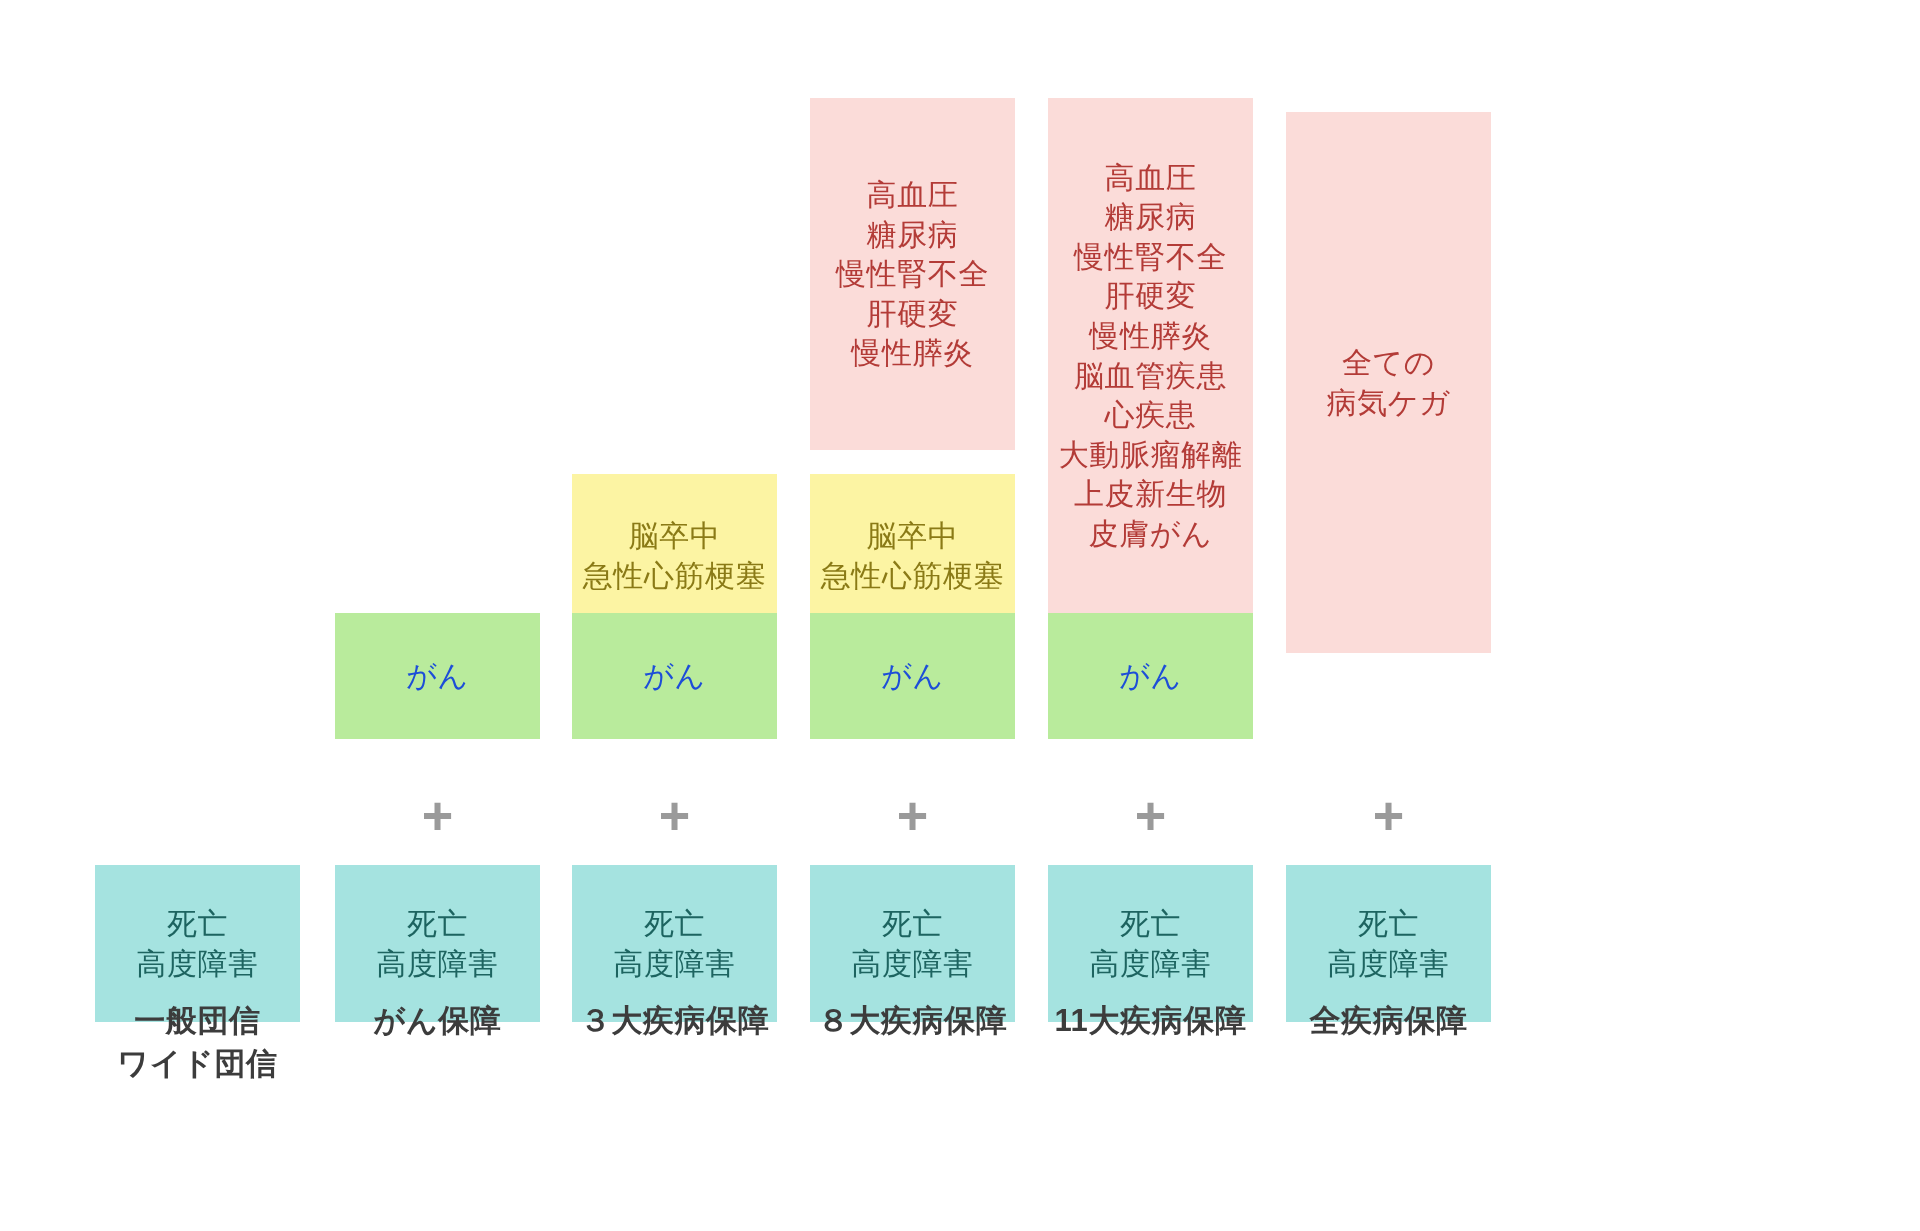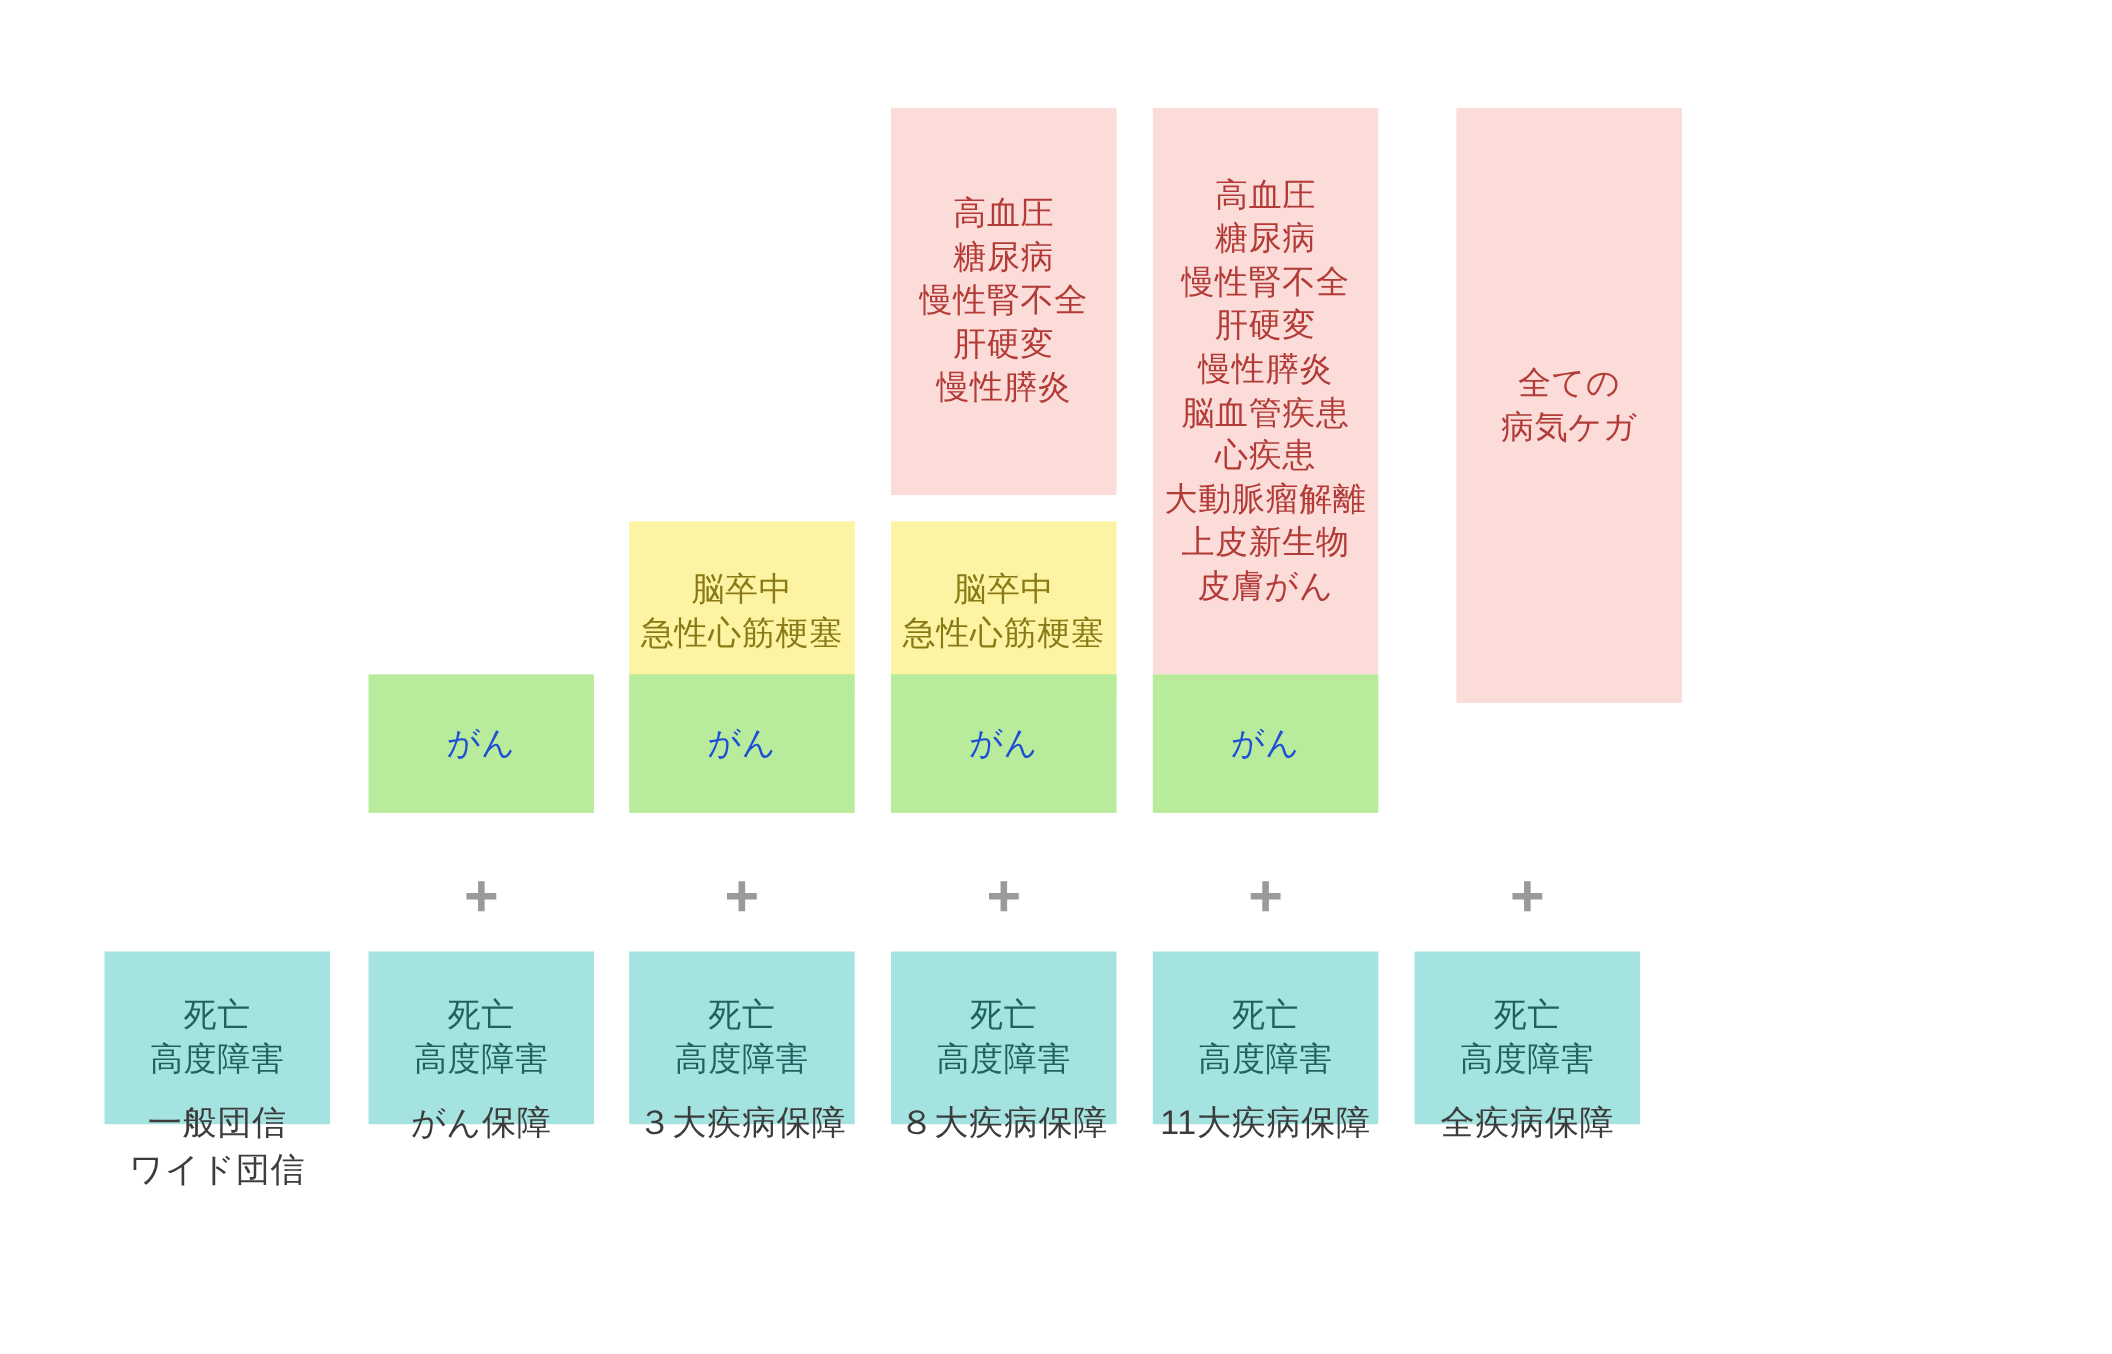"全ての" .pink-all { margin-left: 38px -> none; top: 98px -> 112px }
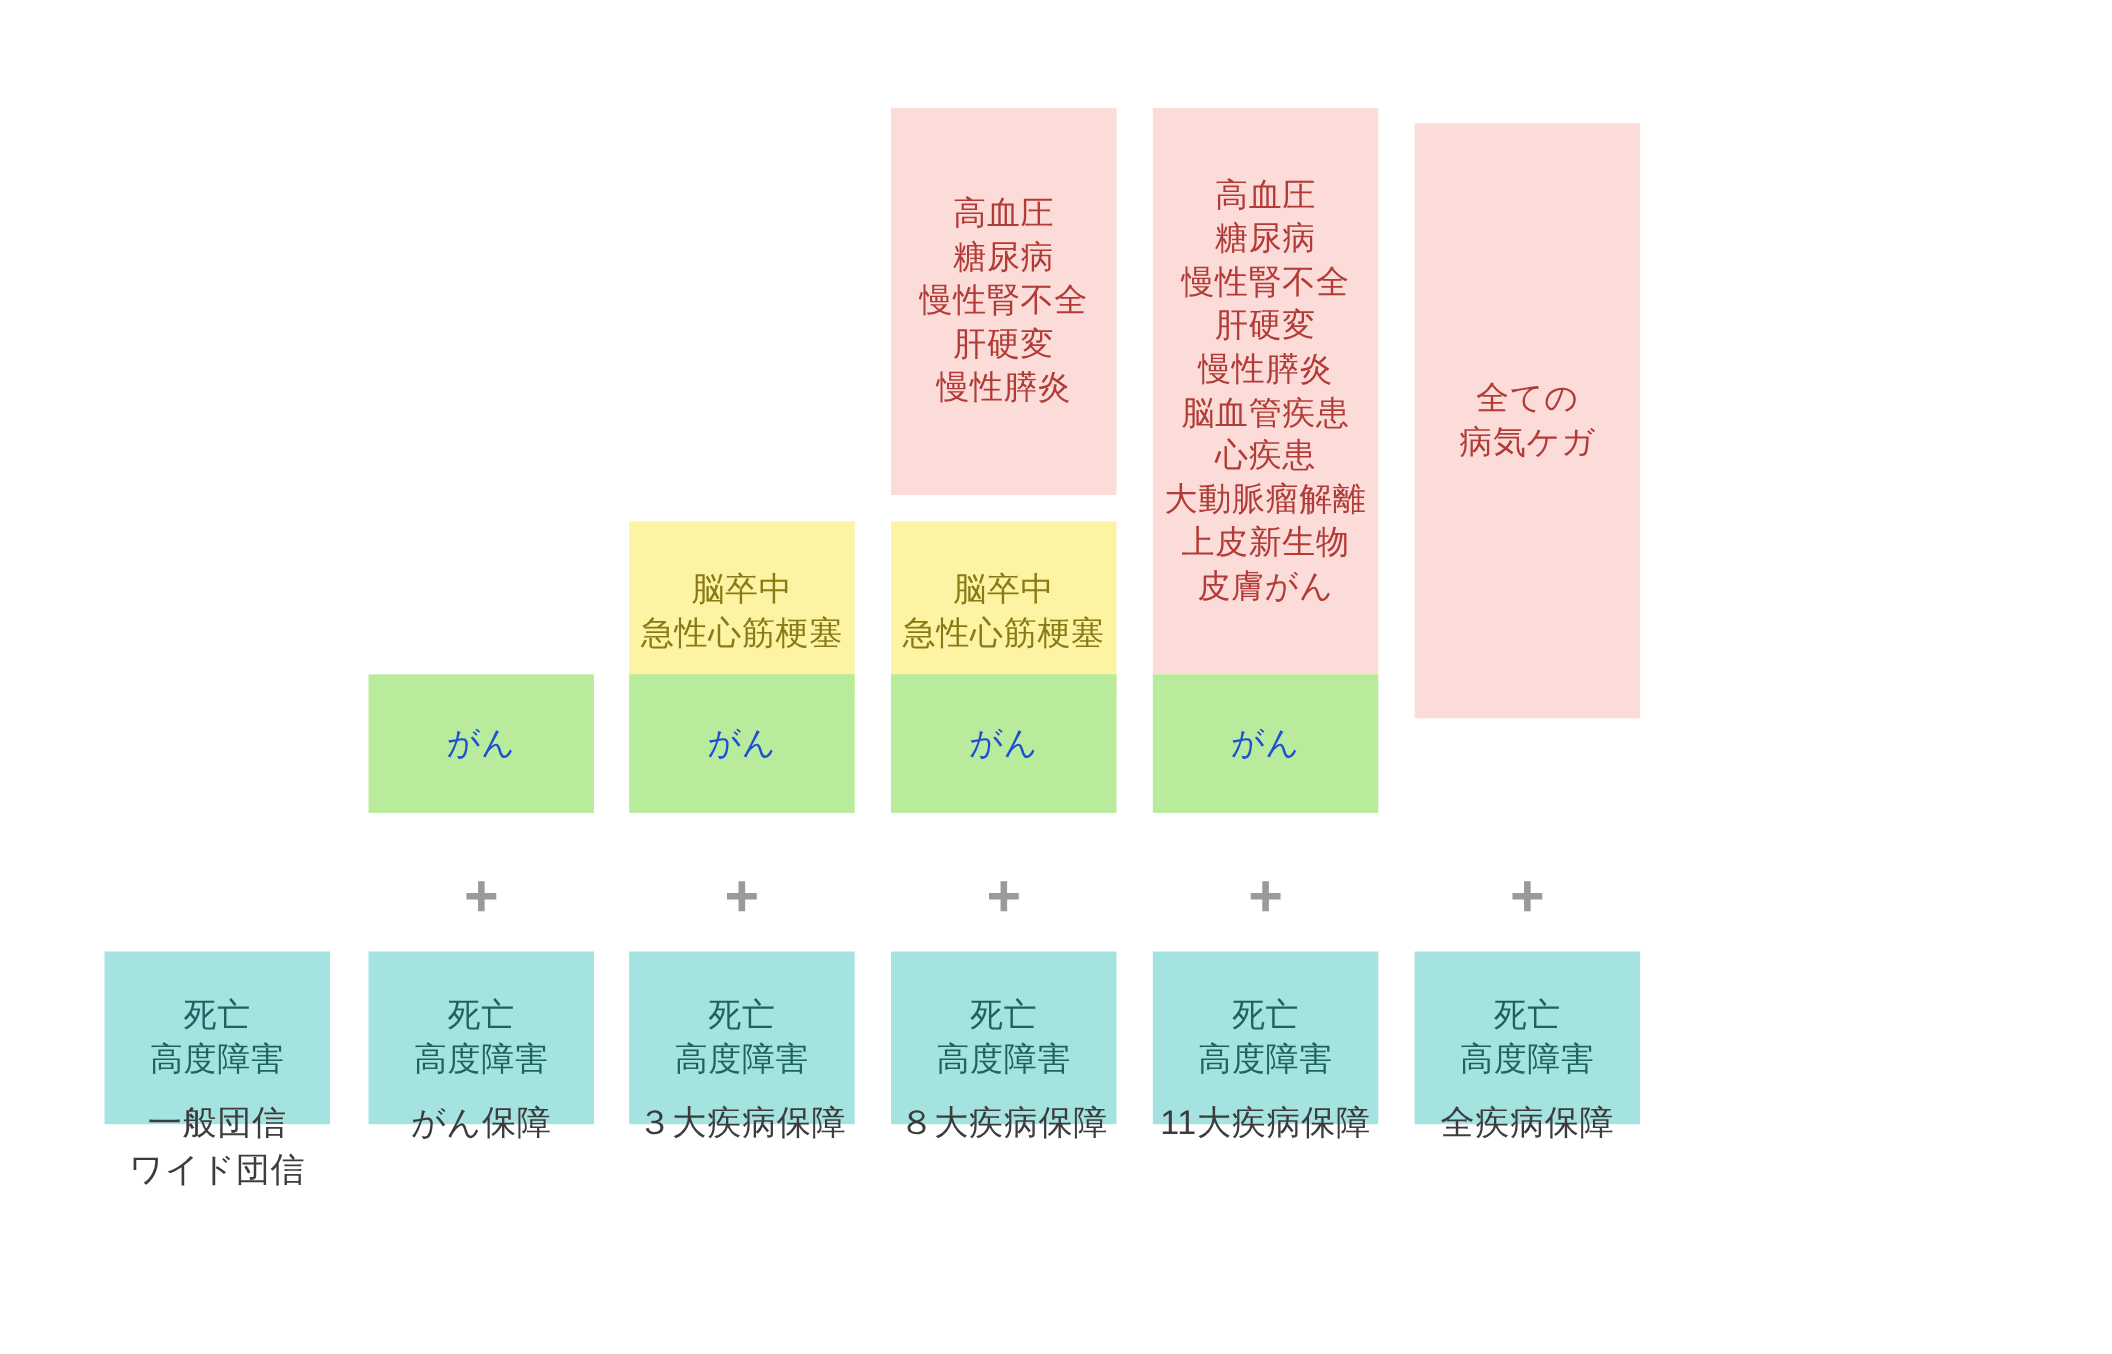"一般団信" .caption { font-weight: normal -> bold }
